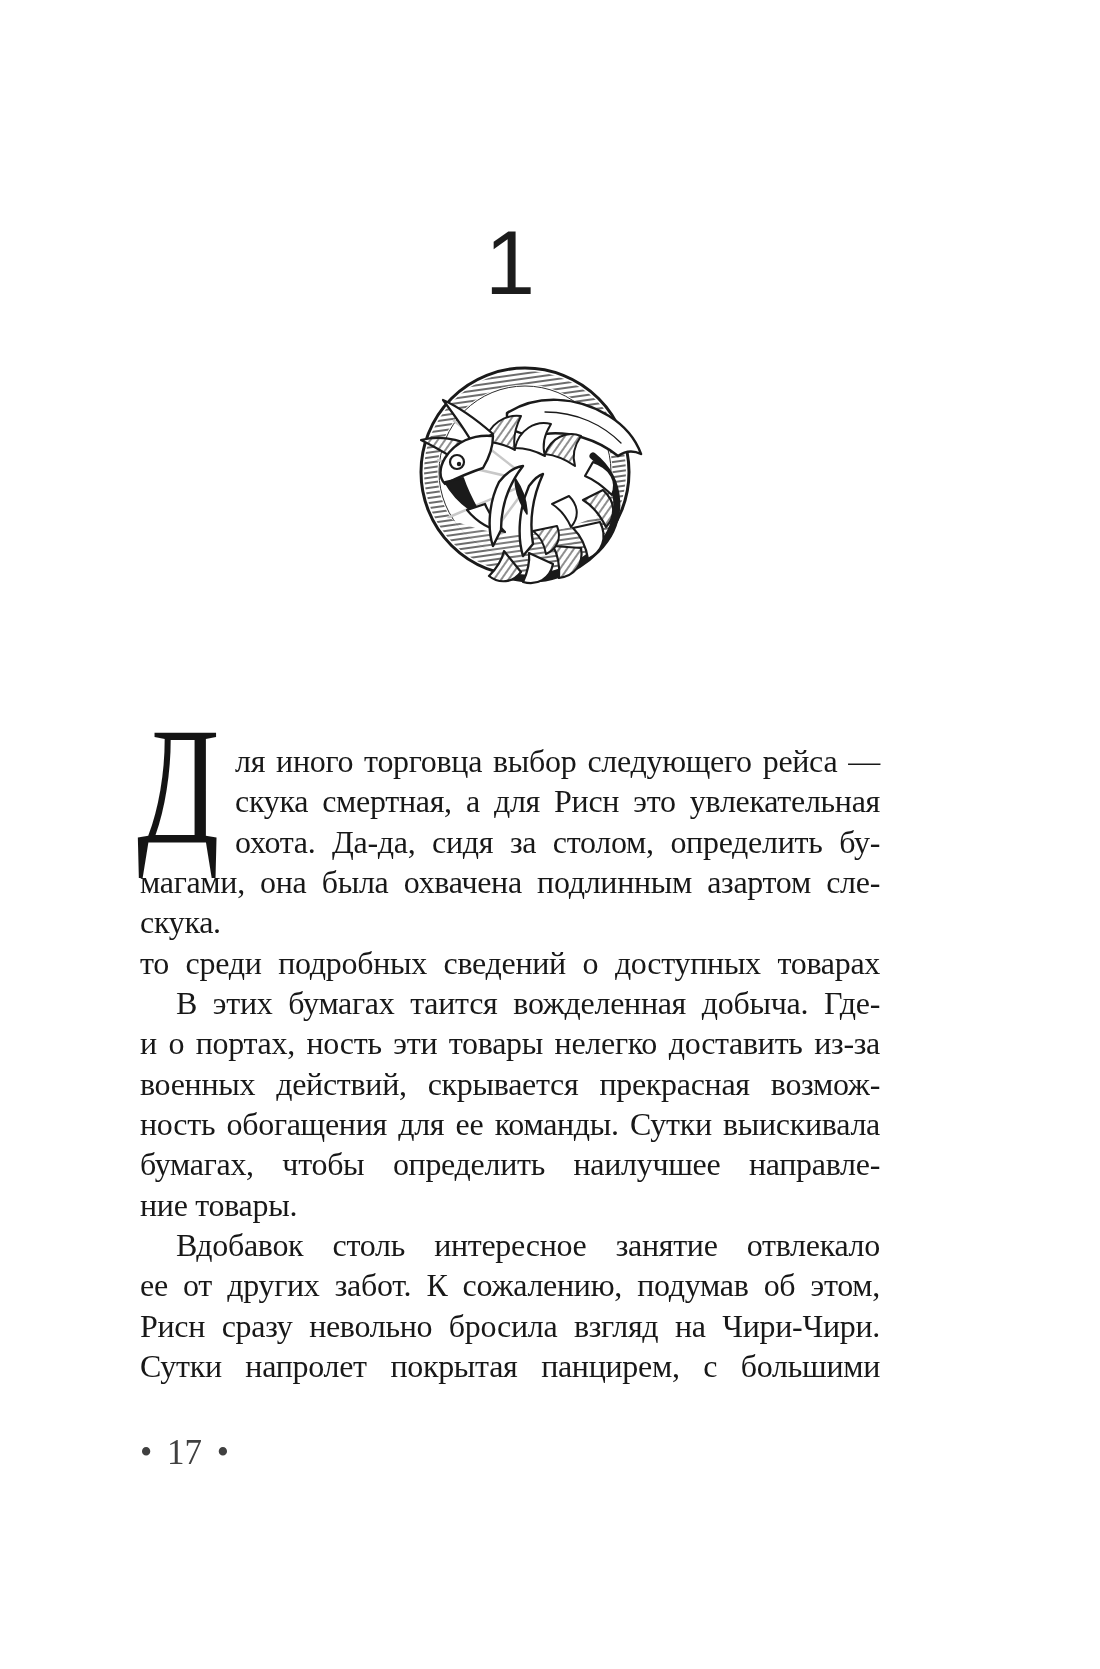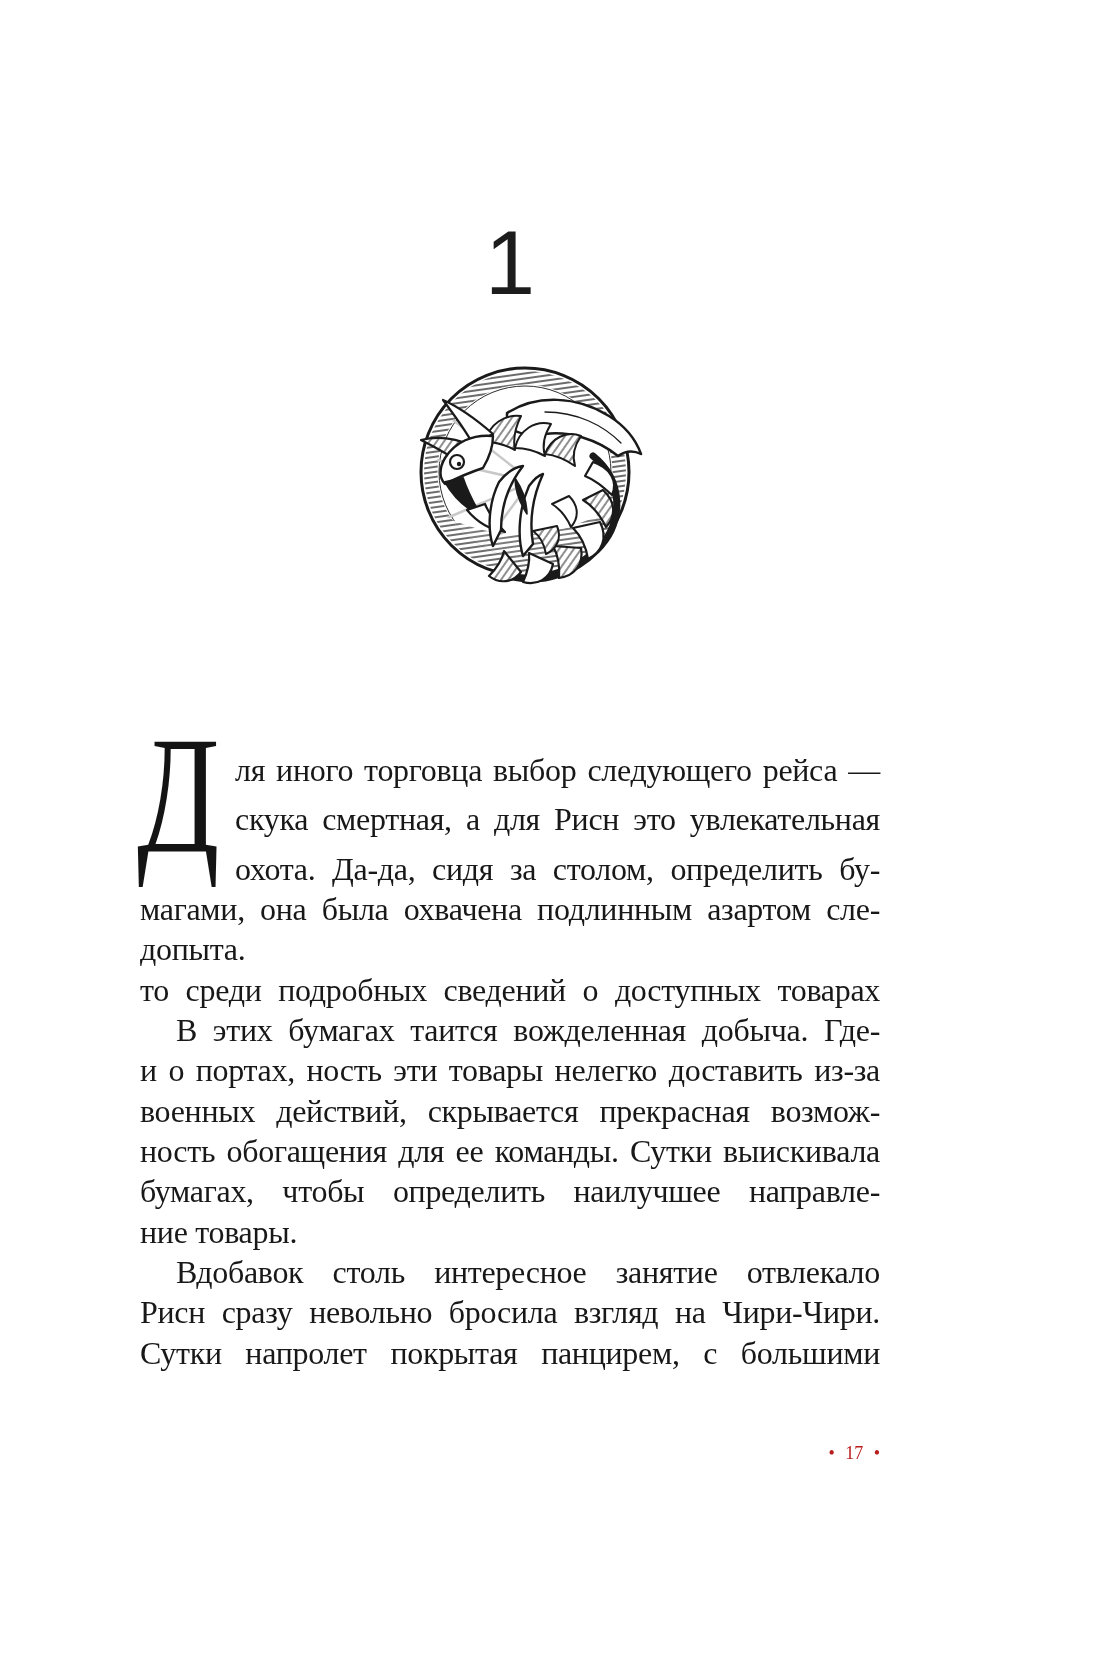"ля иного торговца выбор следующего" .line.drop-indent { margin-top: 9px -> none }
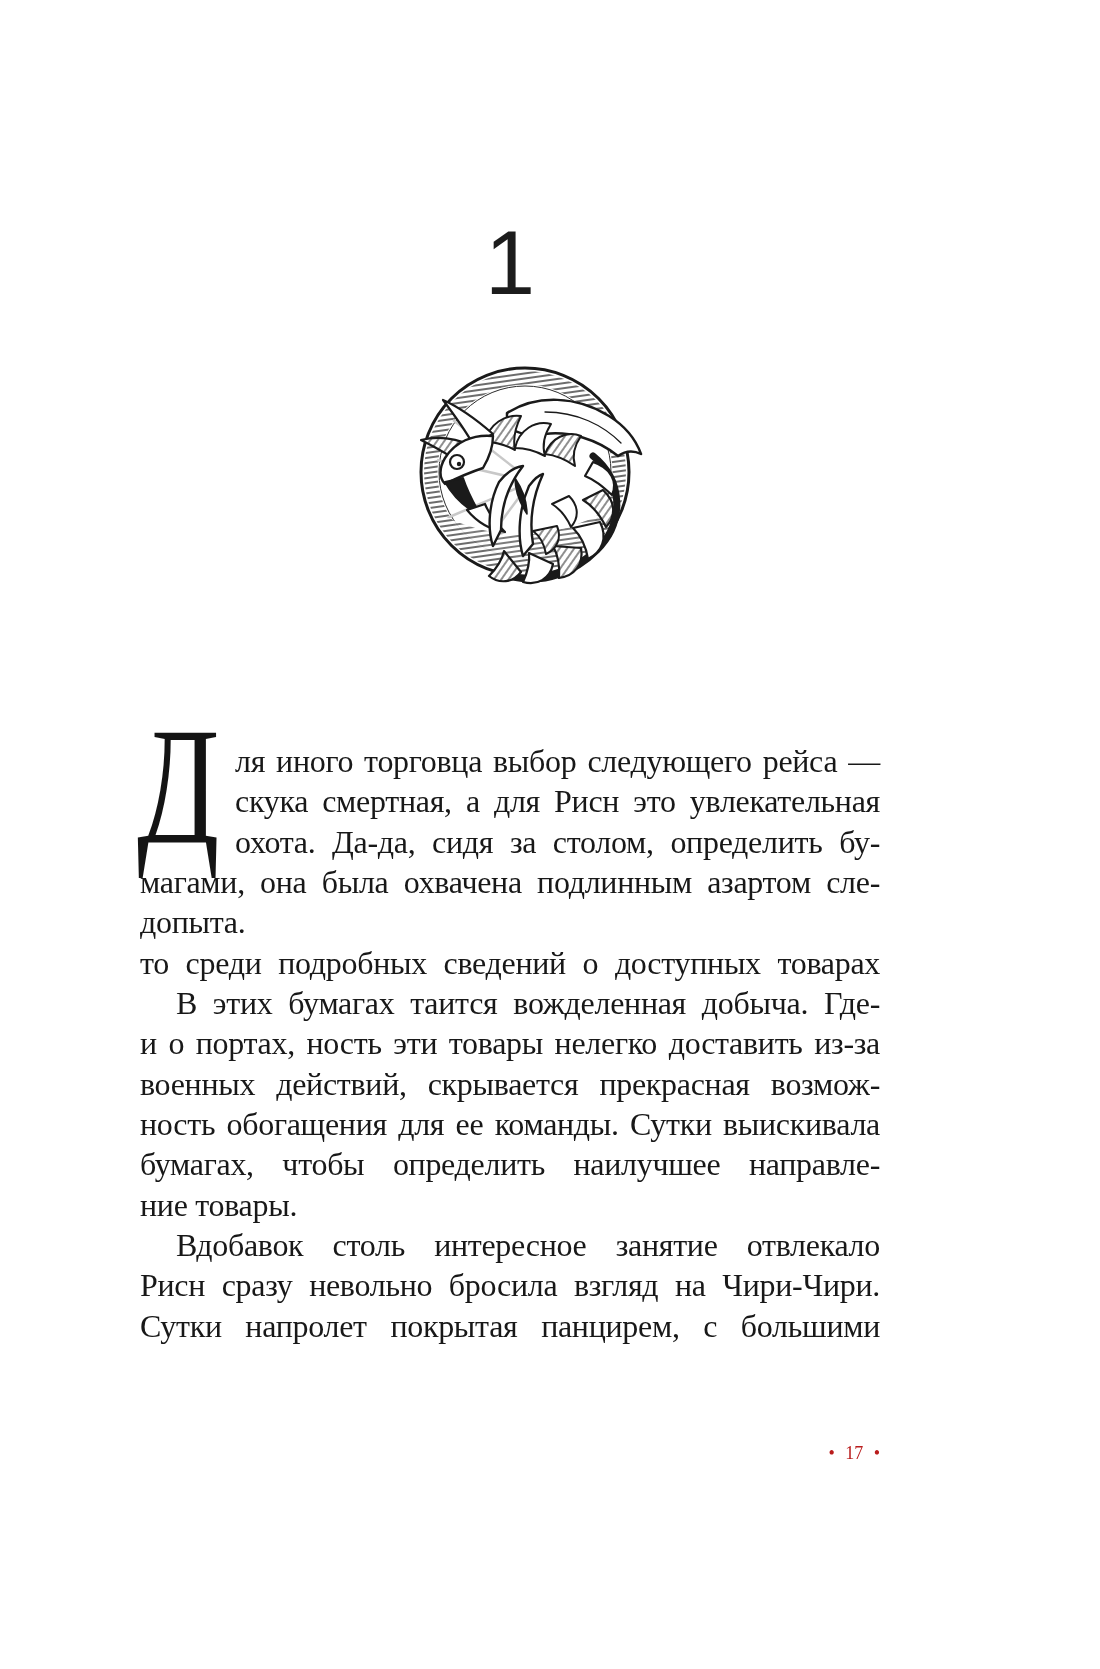"допыта." div.line { text: допыта -> скука }
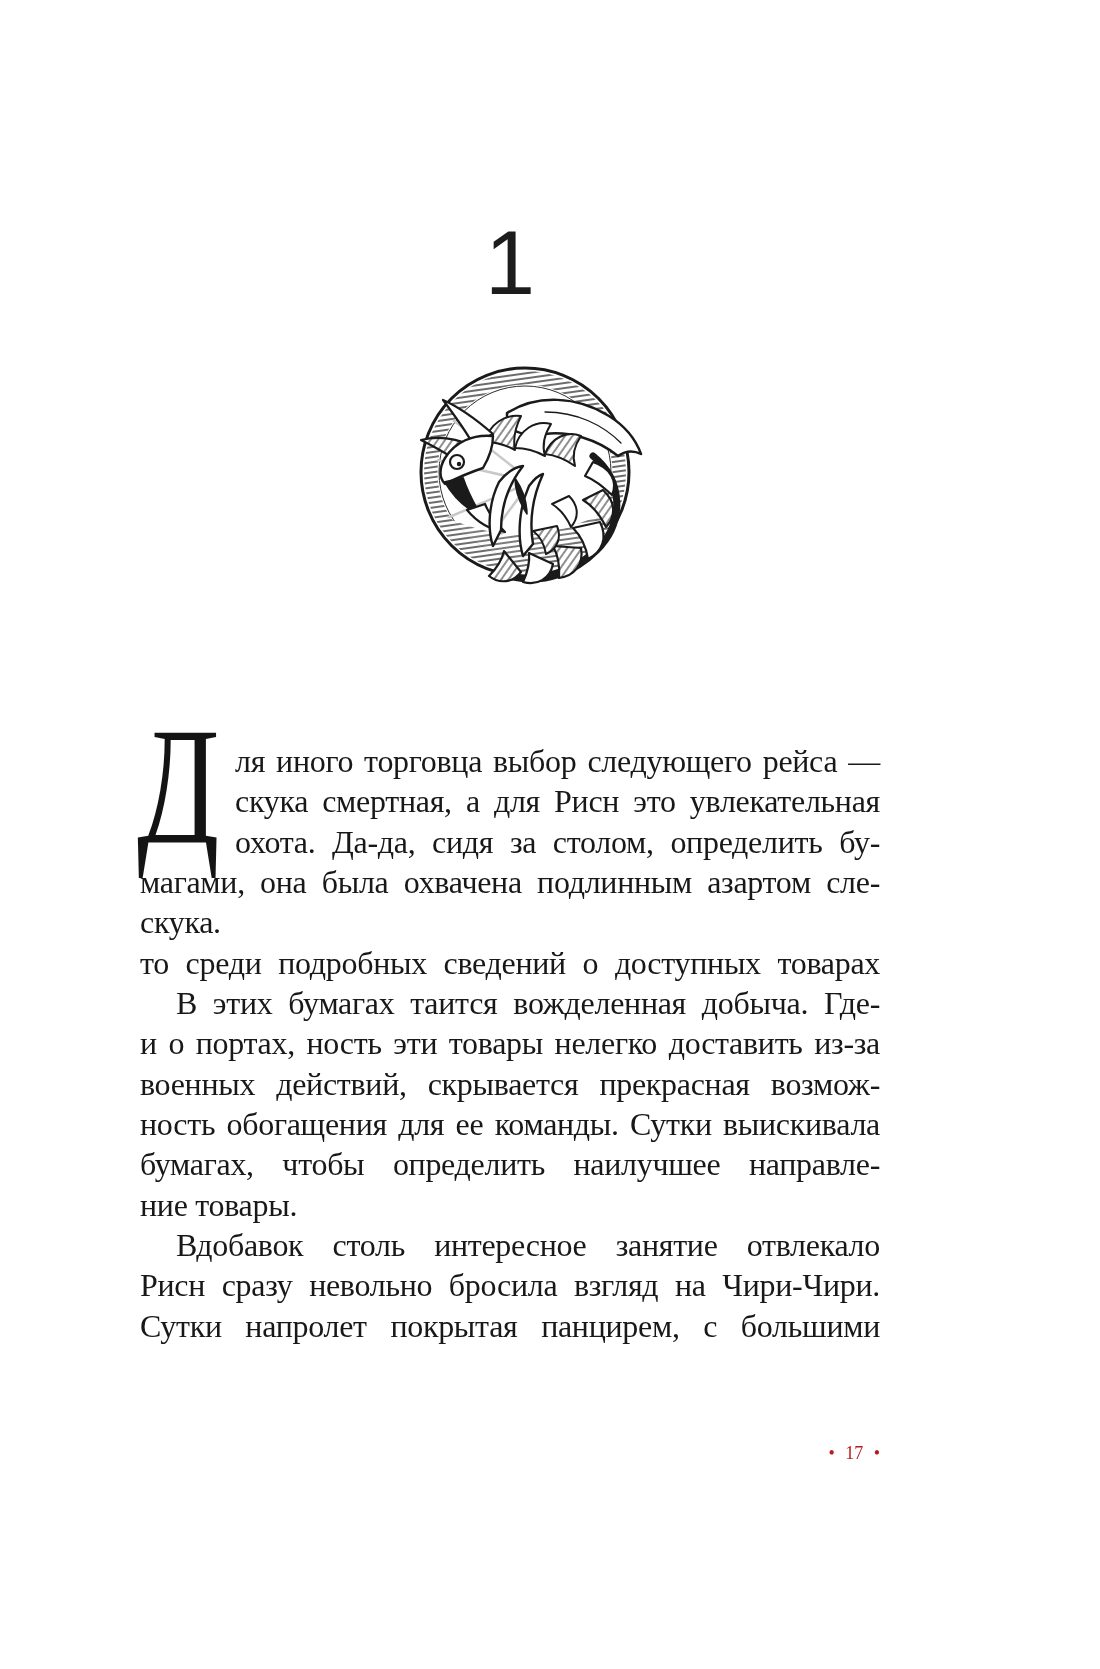"ее от других забот. К" div.line { html: none -> <div>ее от других забот. К сожалению, подумав об этом,</div> }
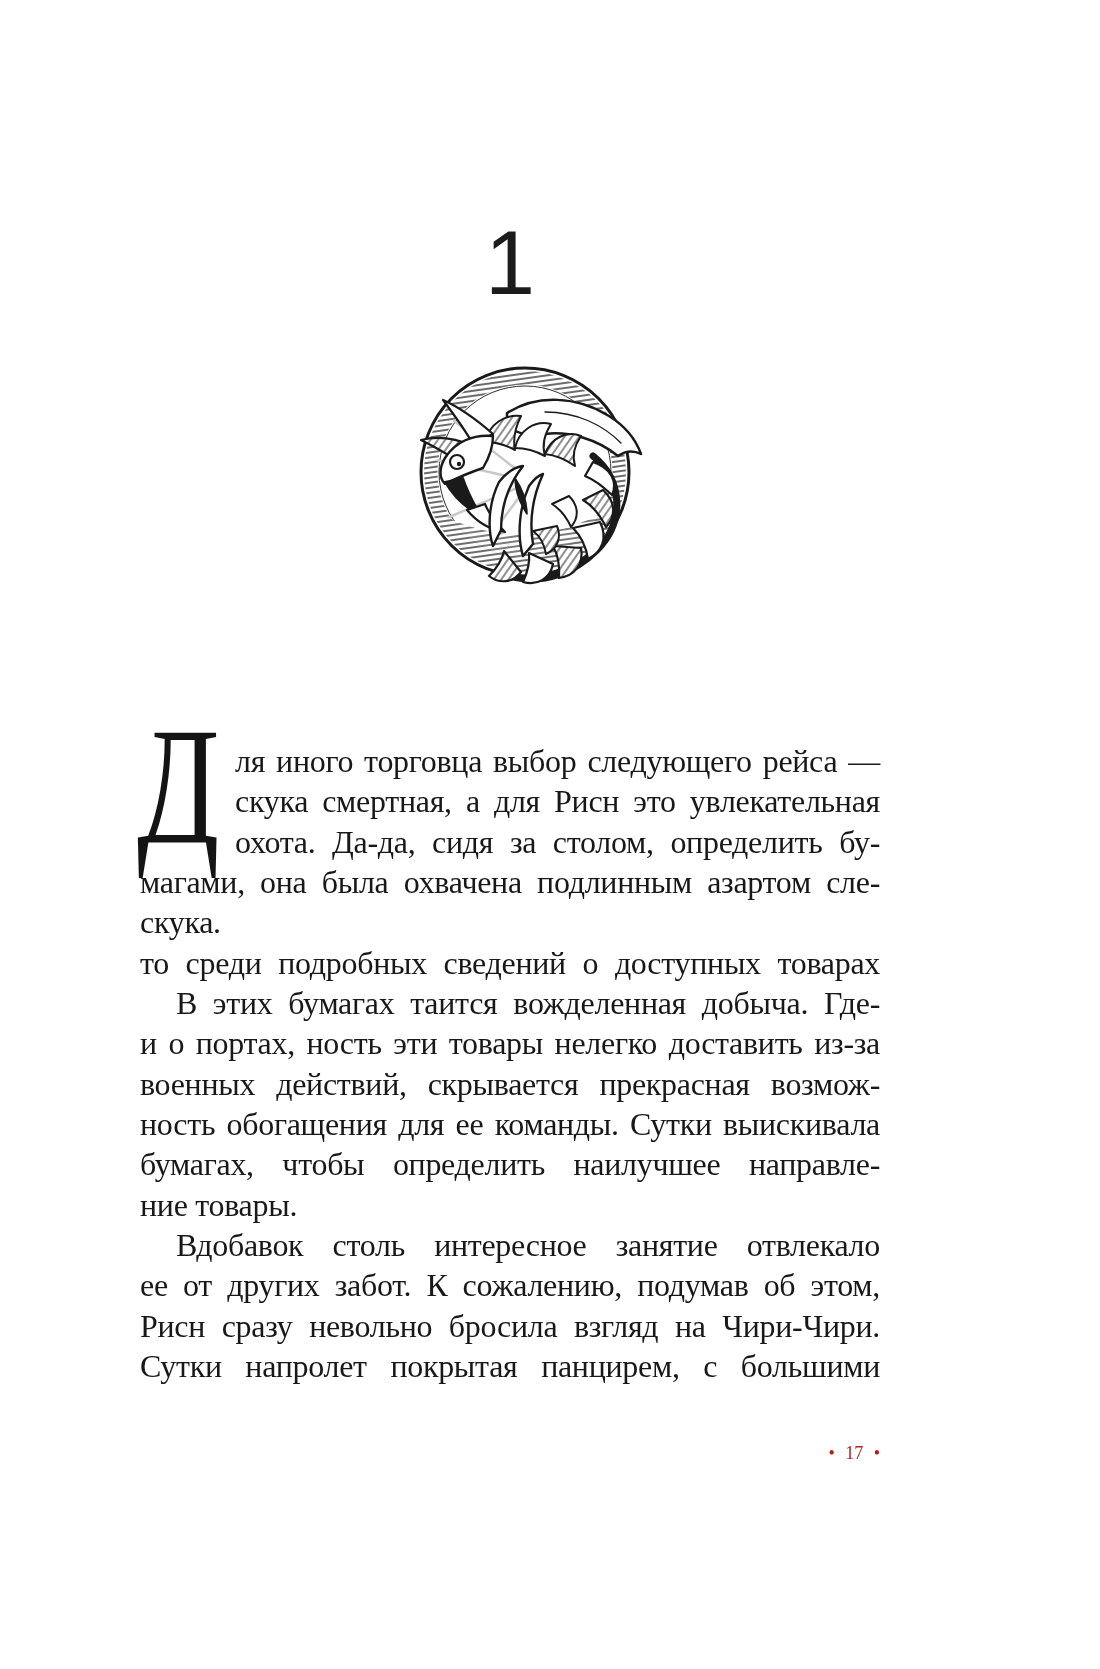"• 17 •" .folio { color: #b91c1c -> #404040; font-size: 18px -> 35px; text-align: right -> left }
